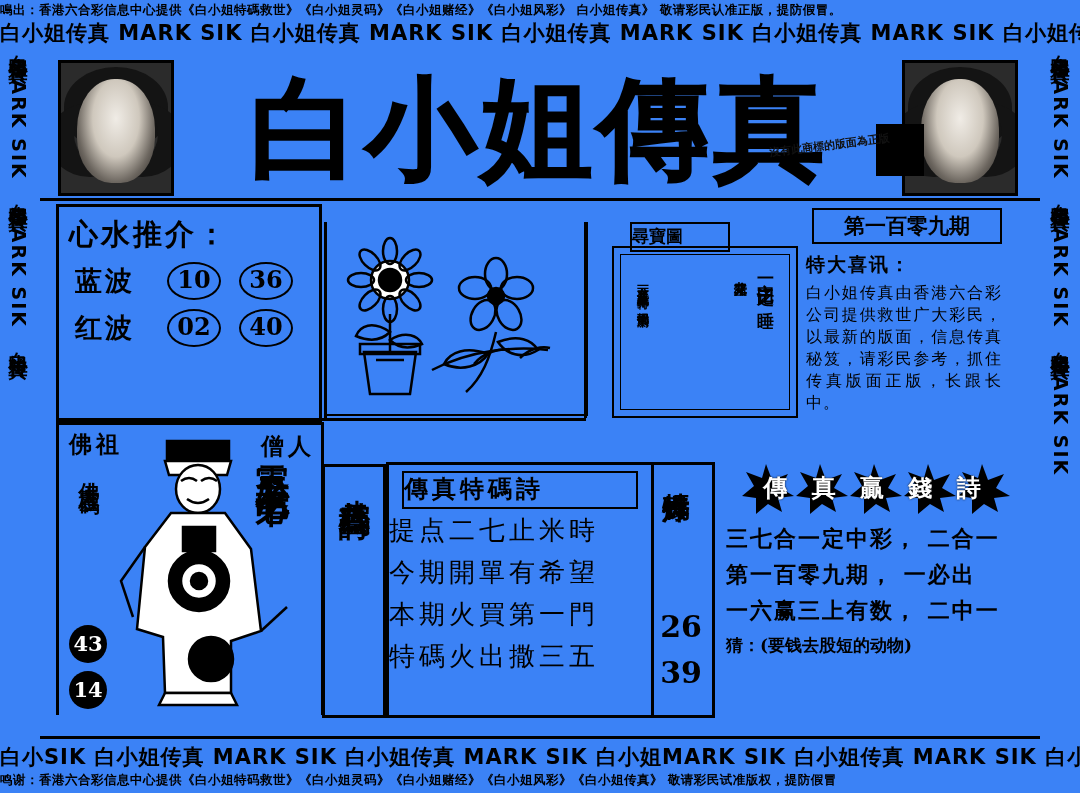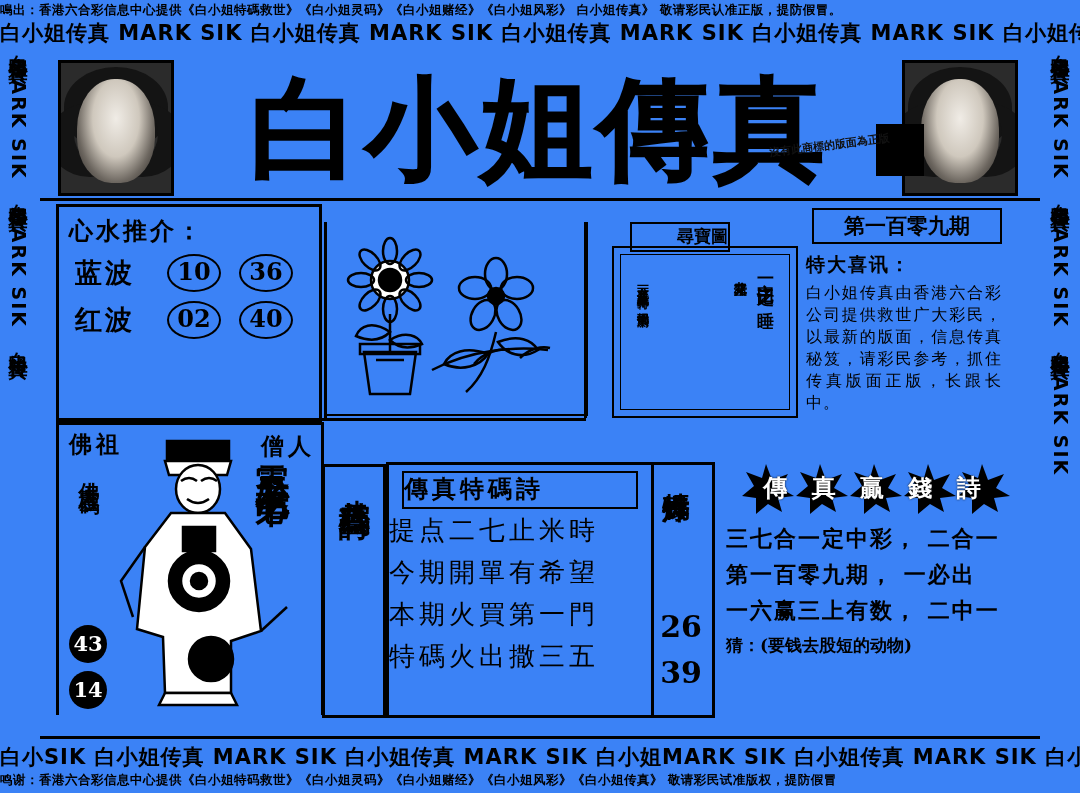"心水推介：" .pick h2 { font-size: 24px -> 29px }
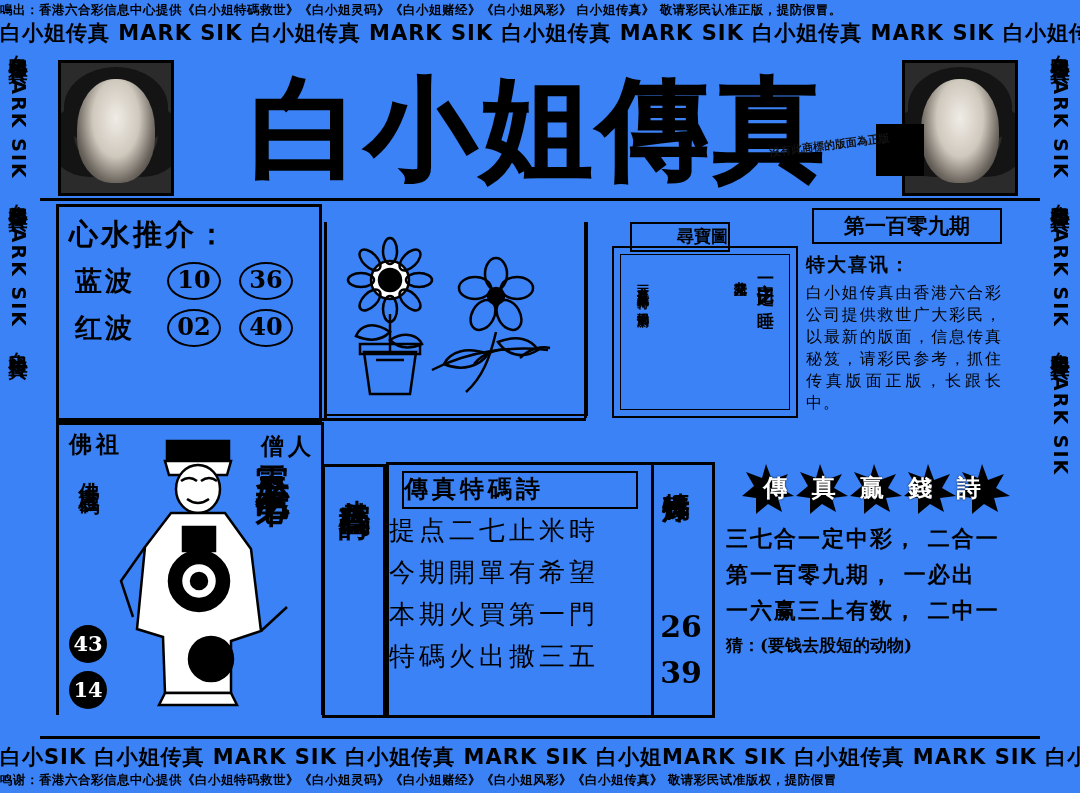"尋寶圖" .tlabel { text-align: right -> left }
